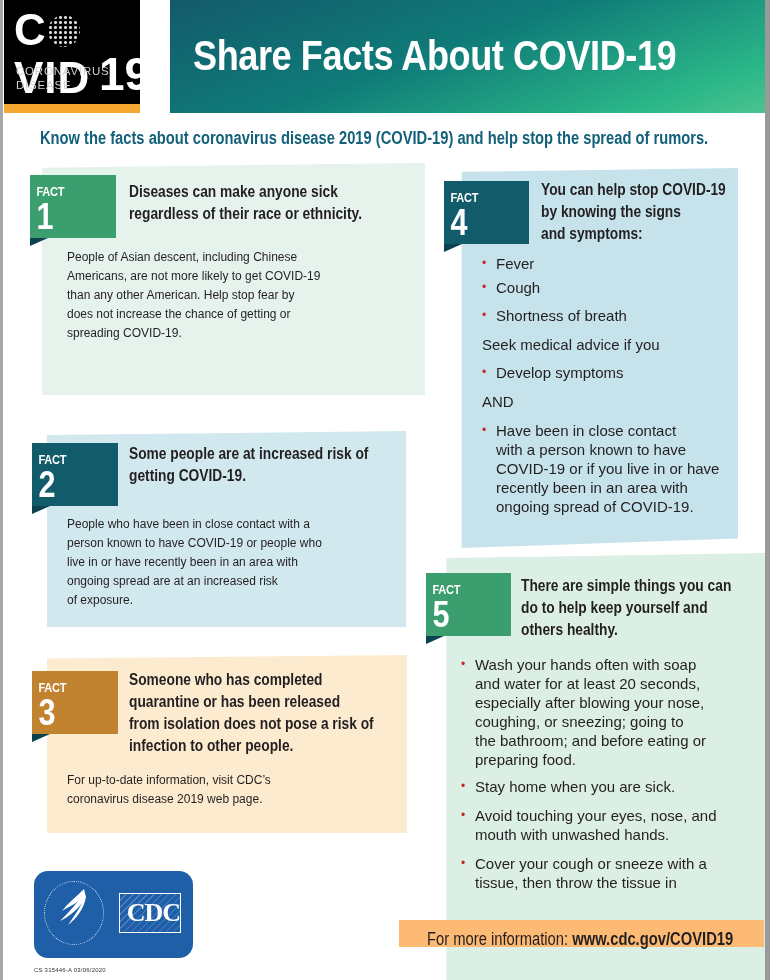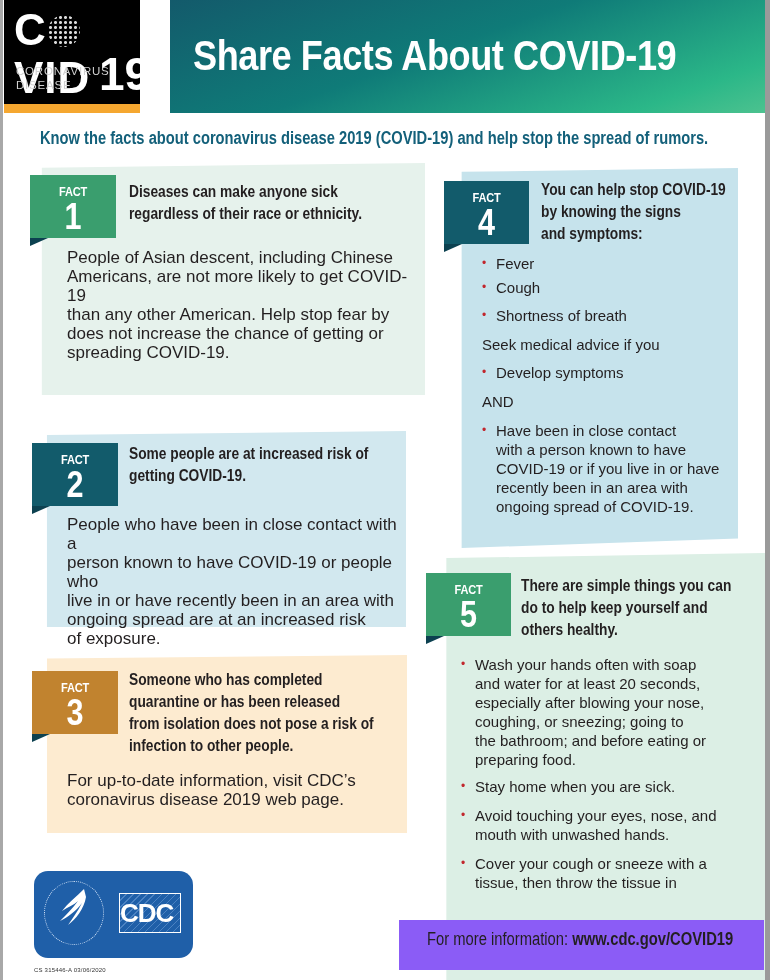"FACT" .badge { text-align: center -> none }
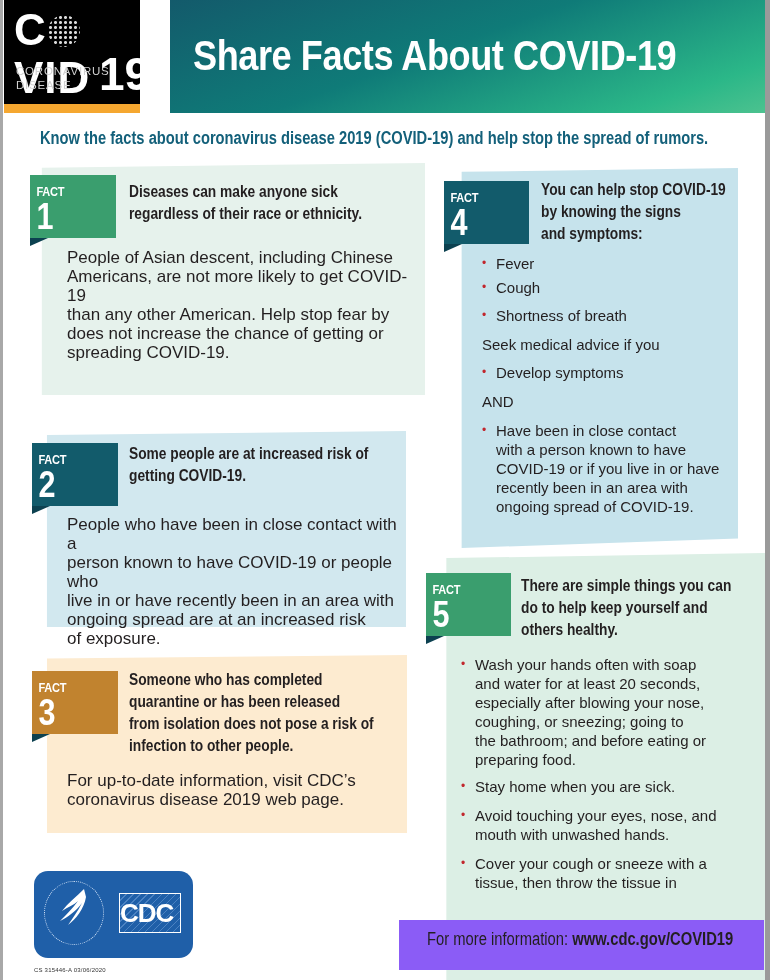"People of Asian descent, including" .body { font-size: 17px -> 12px }
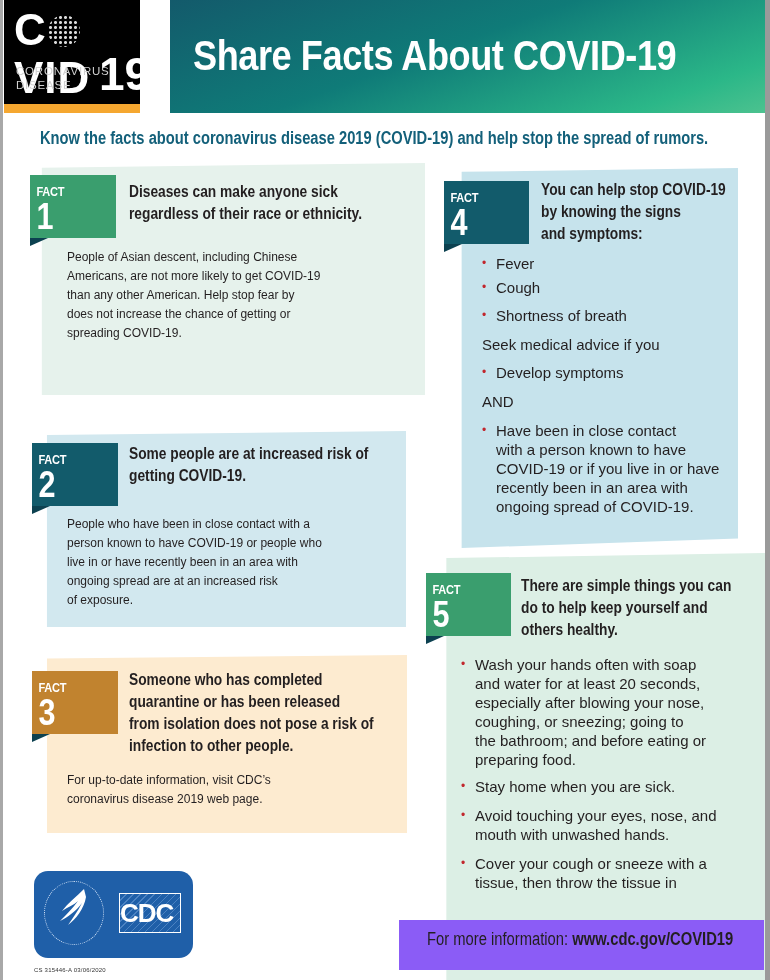"CDC" .cdc-text { font-family: Liberation Sans, sans-serif -> Liberation Serif, serif; text-align: left -> right }
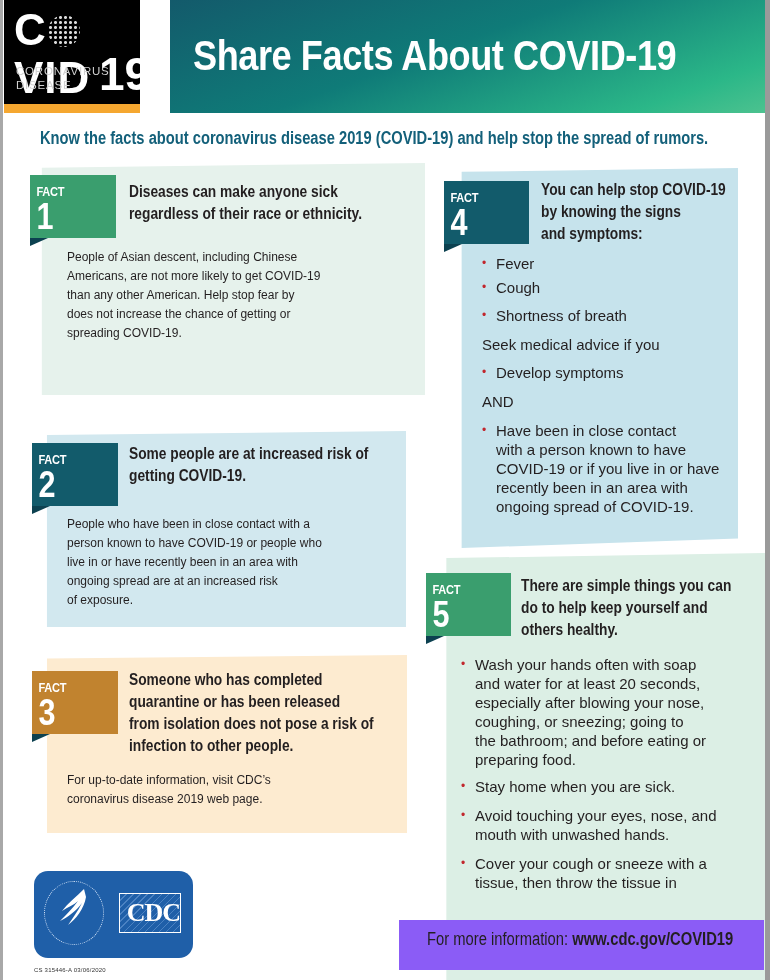"For more information:" .info-bar { background: #8b5cf6 -> #fdba74; height: 50px -> 27px }
